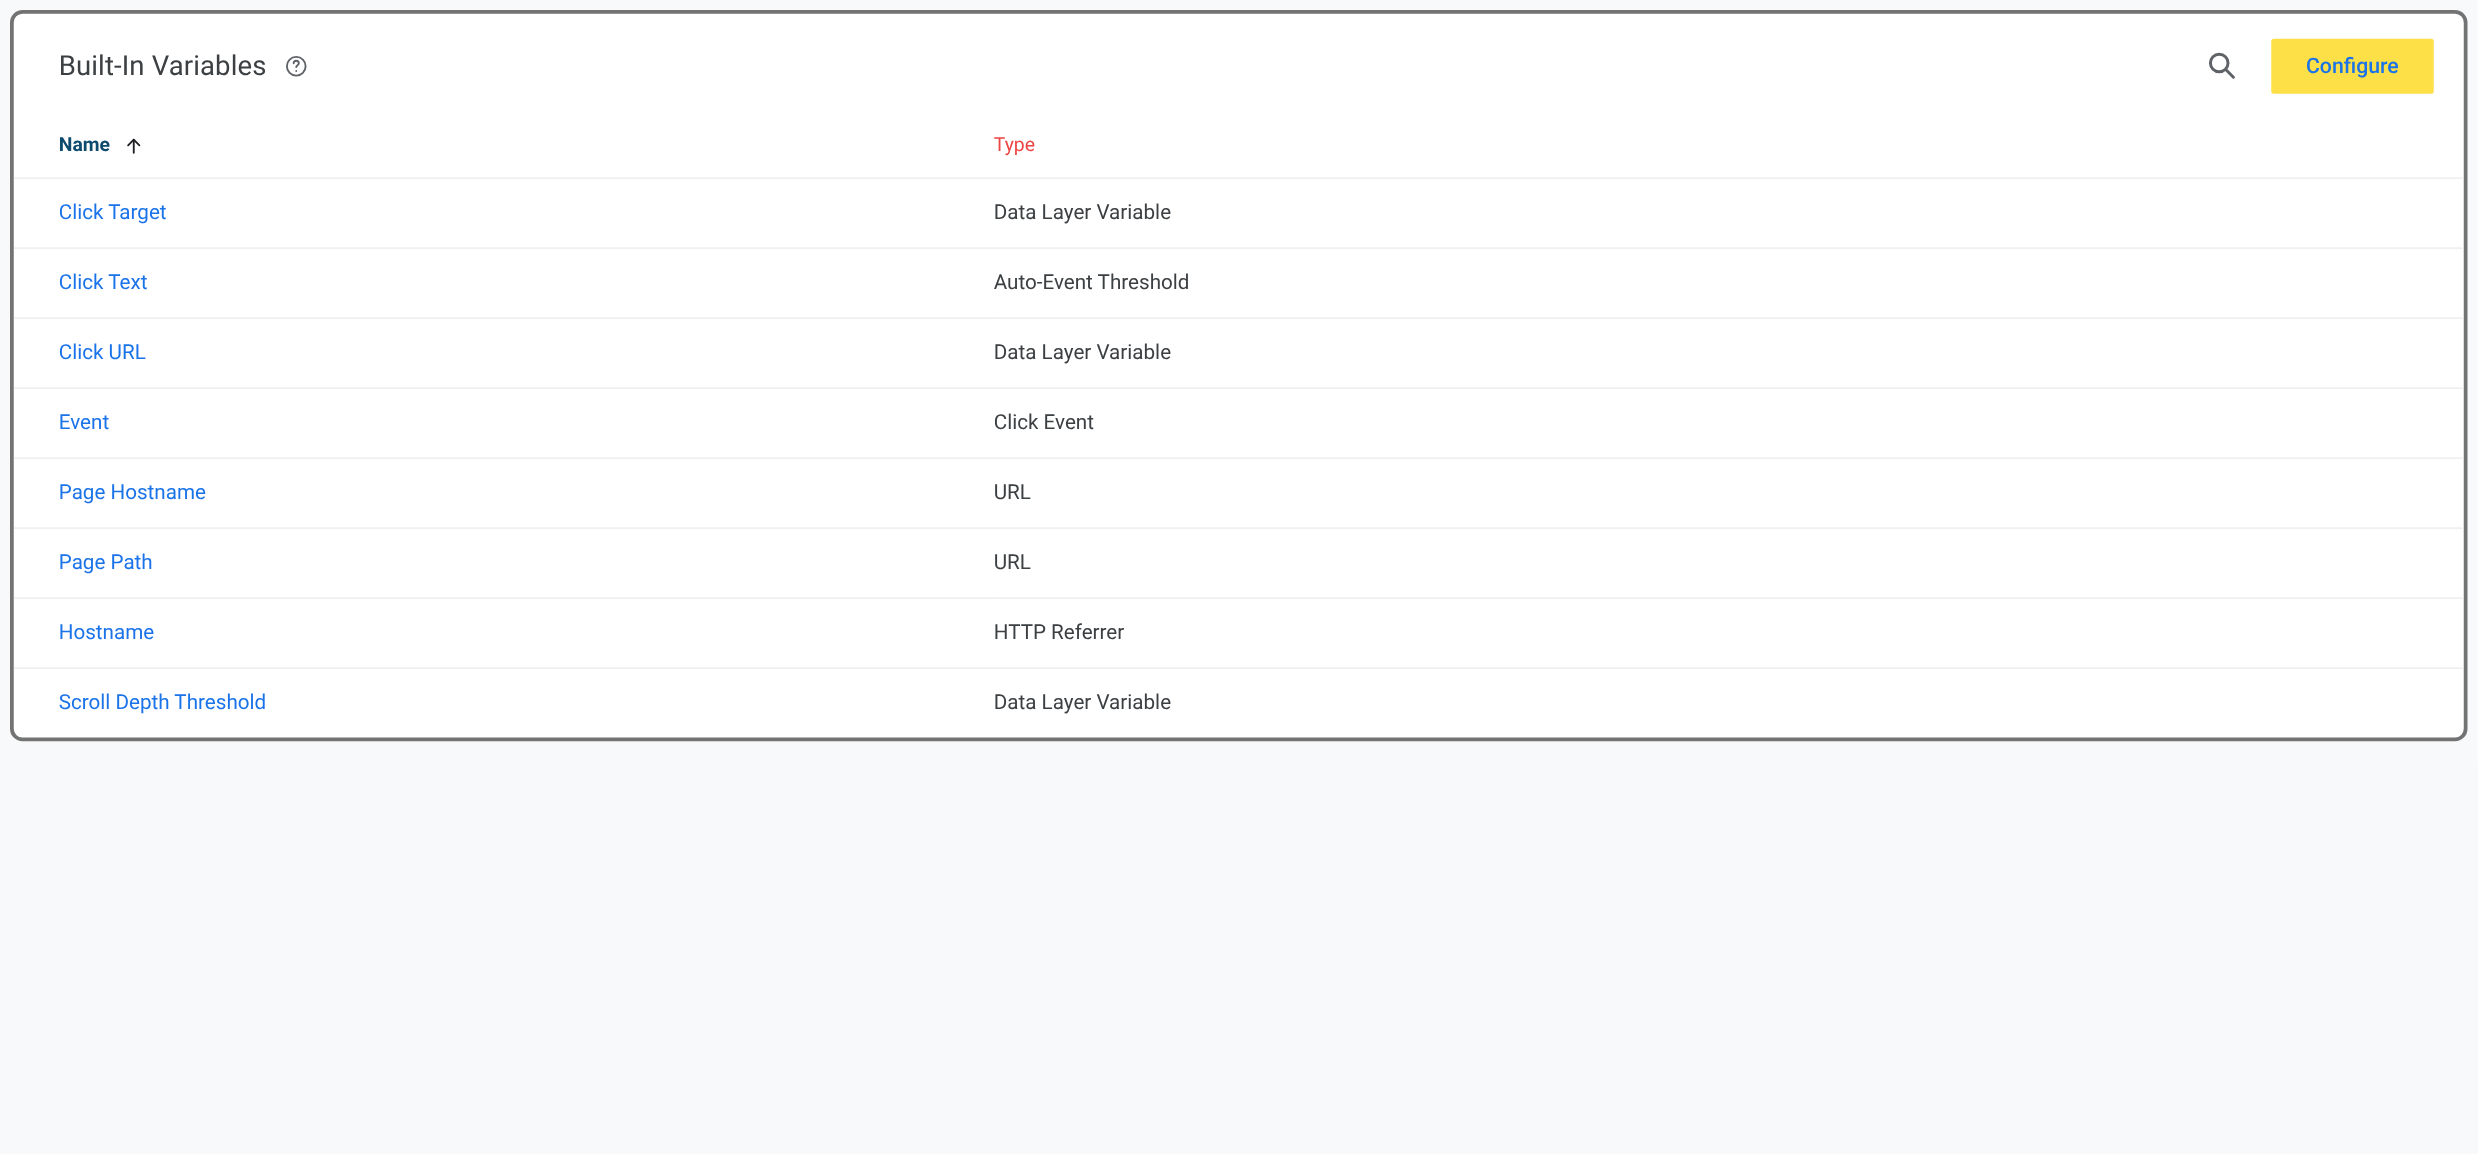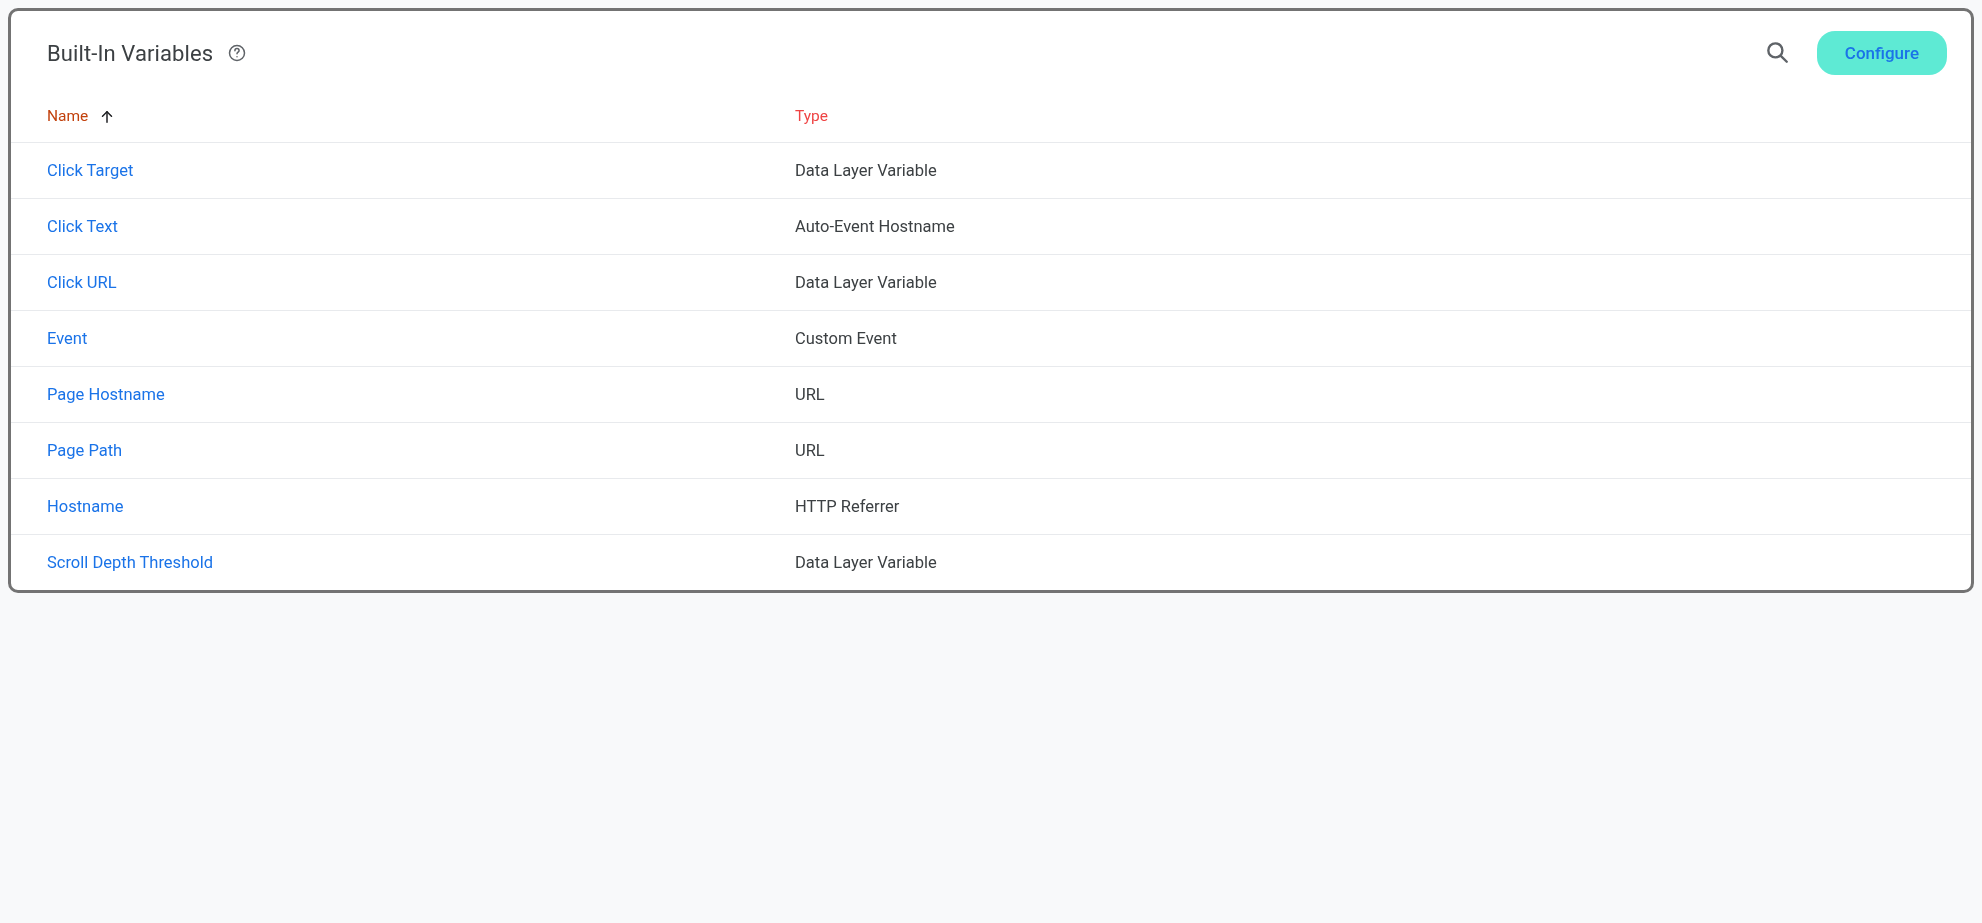"Configure" .configure-btn { background: #5eead4 -> #fde047; border-radius: 18px -> 2px }
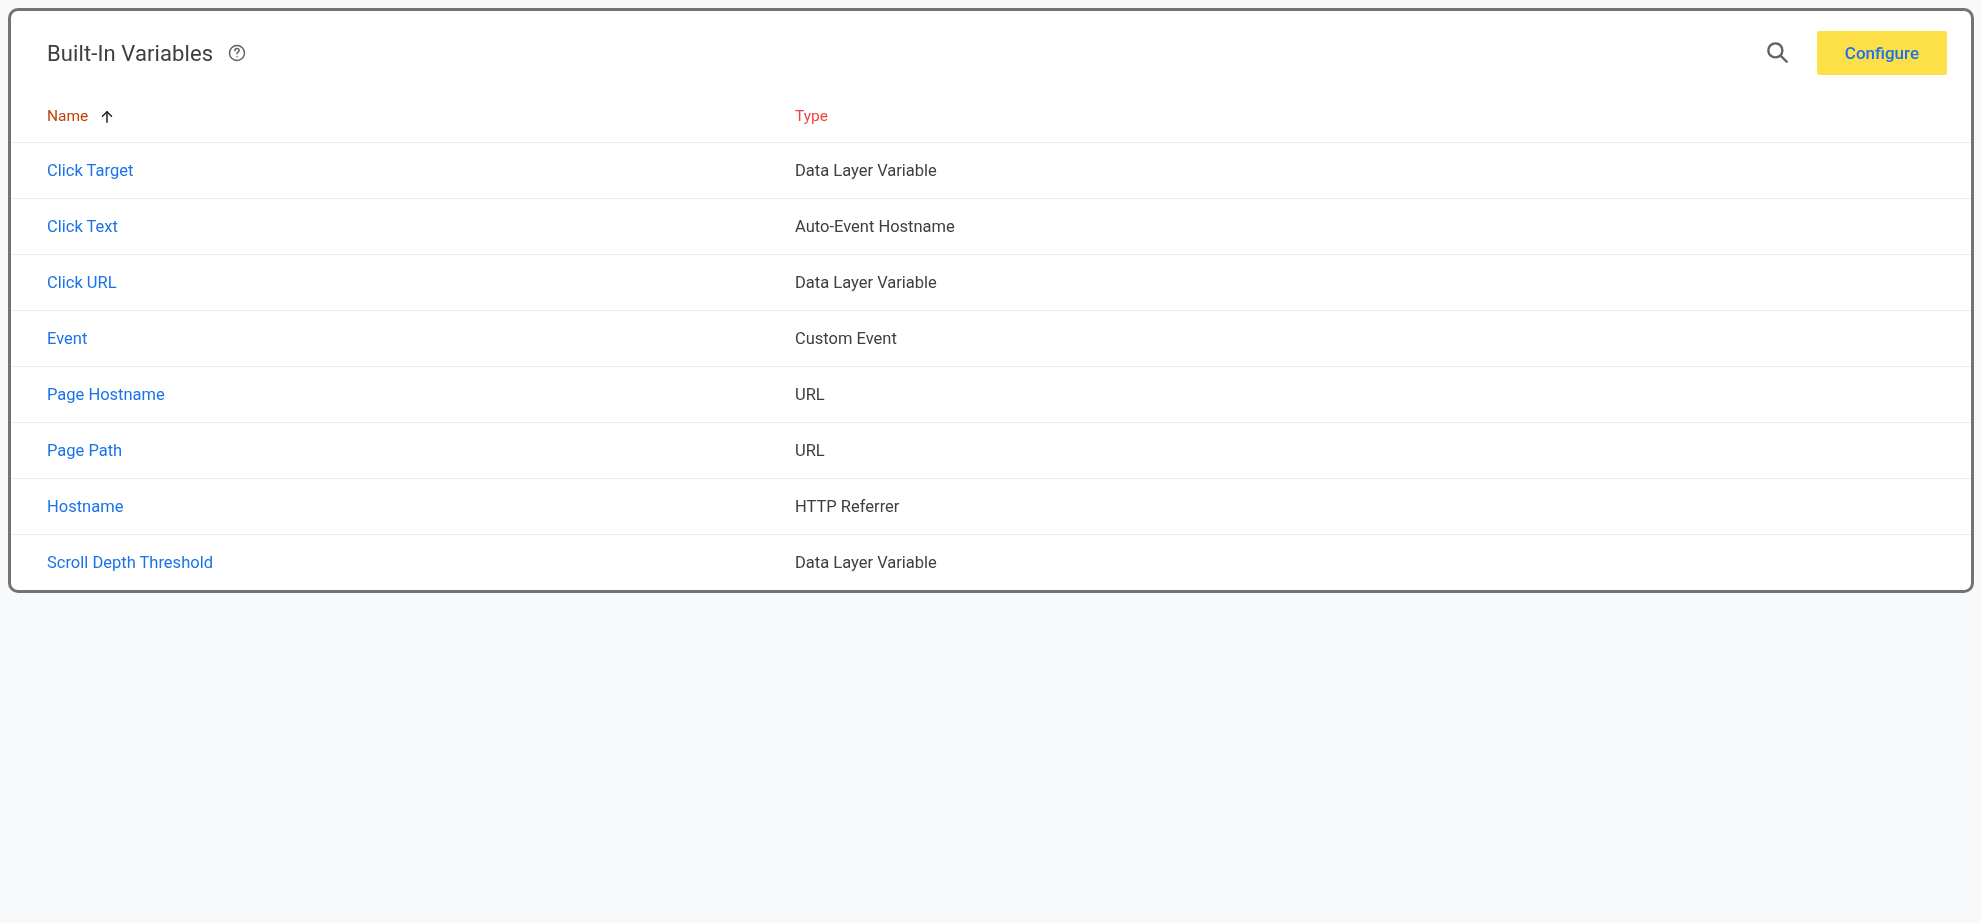"Name" thead th:first-child { color: #c2410c -> #0c4a6e; font-weight: 400 -> 700 }
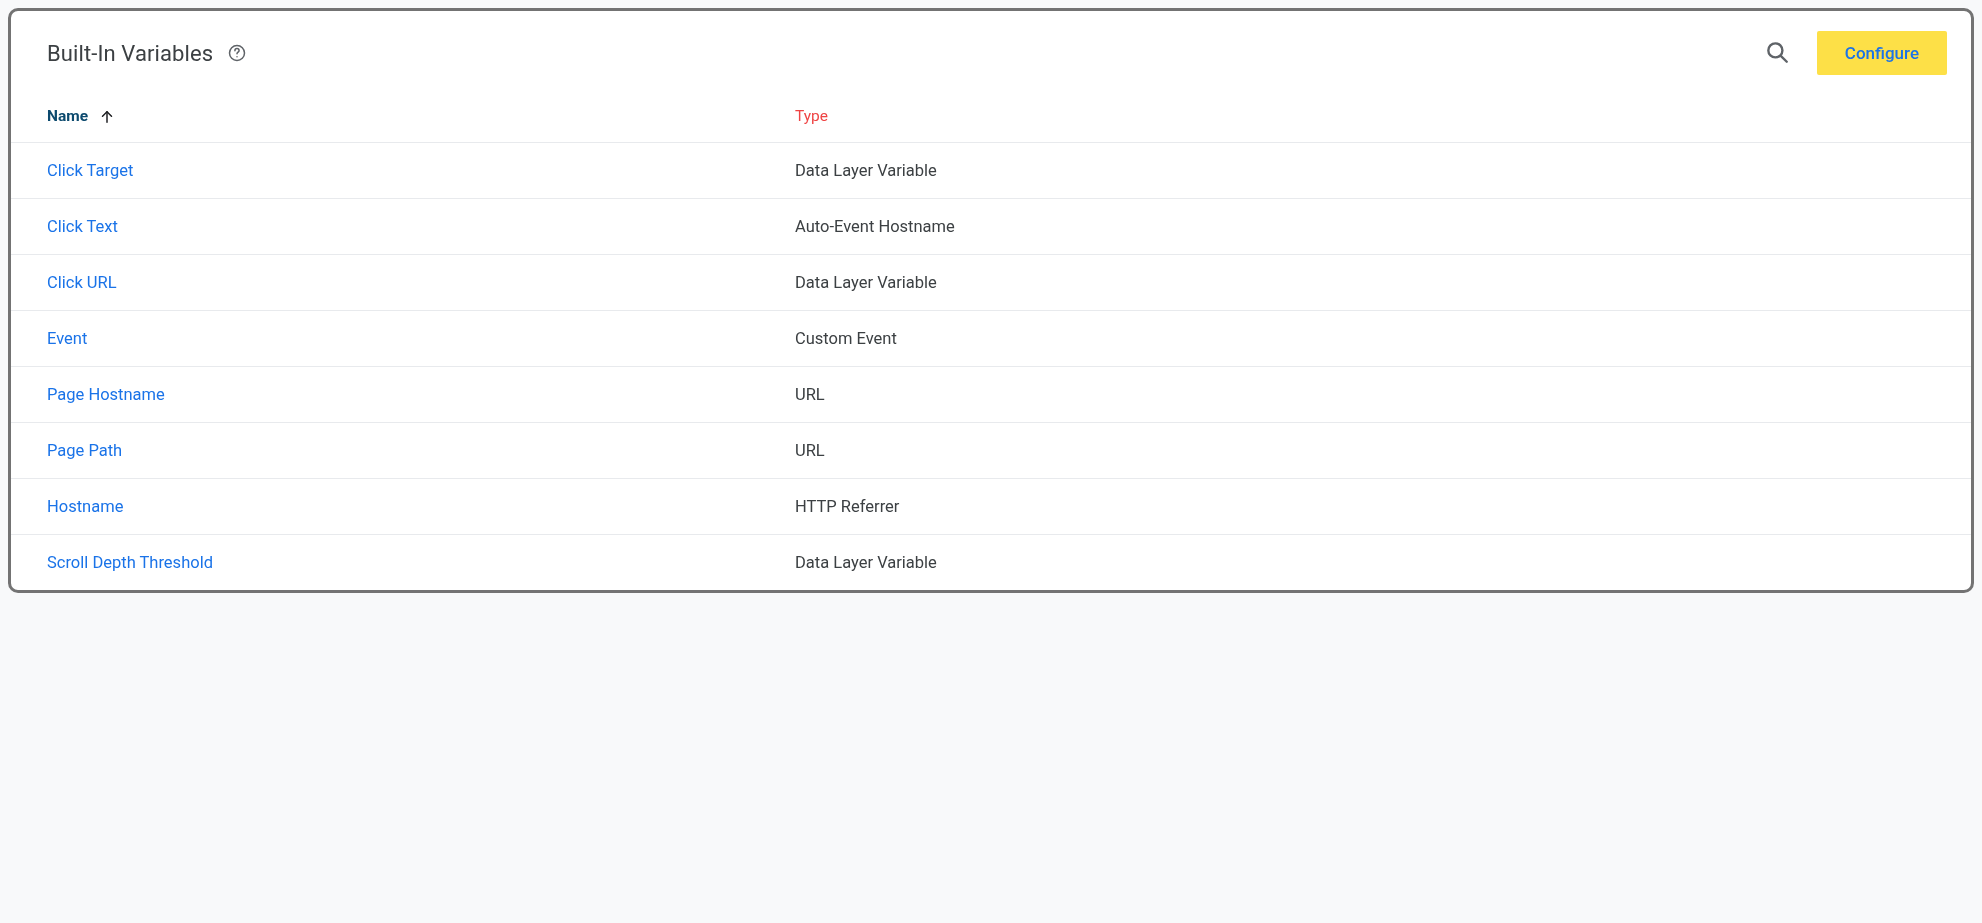"Auto-Event Hostname" td { text: Hostname -> Threshold }
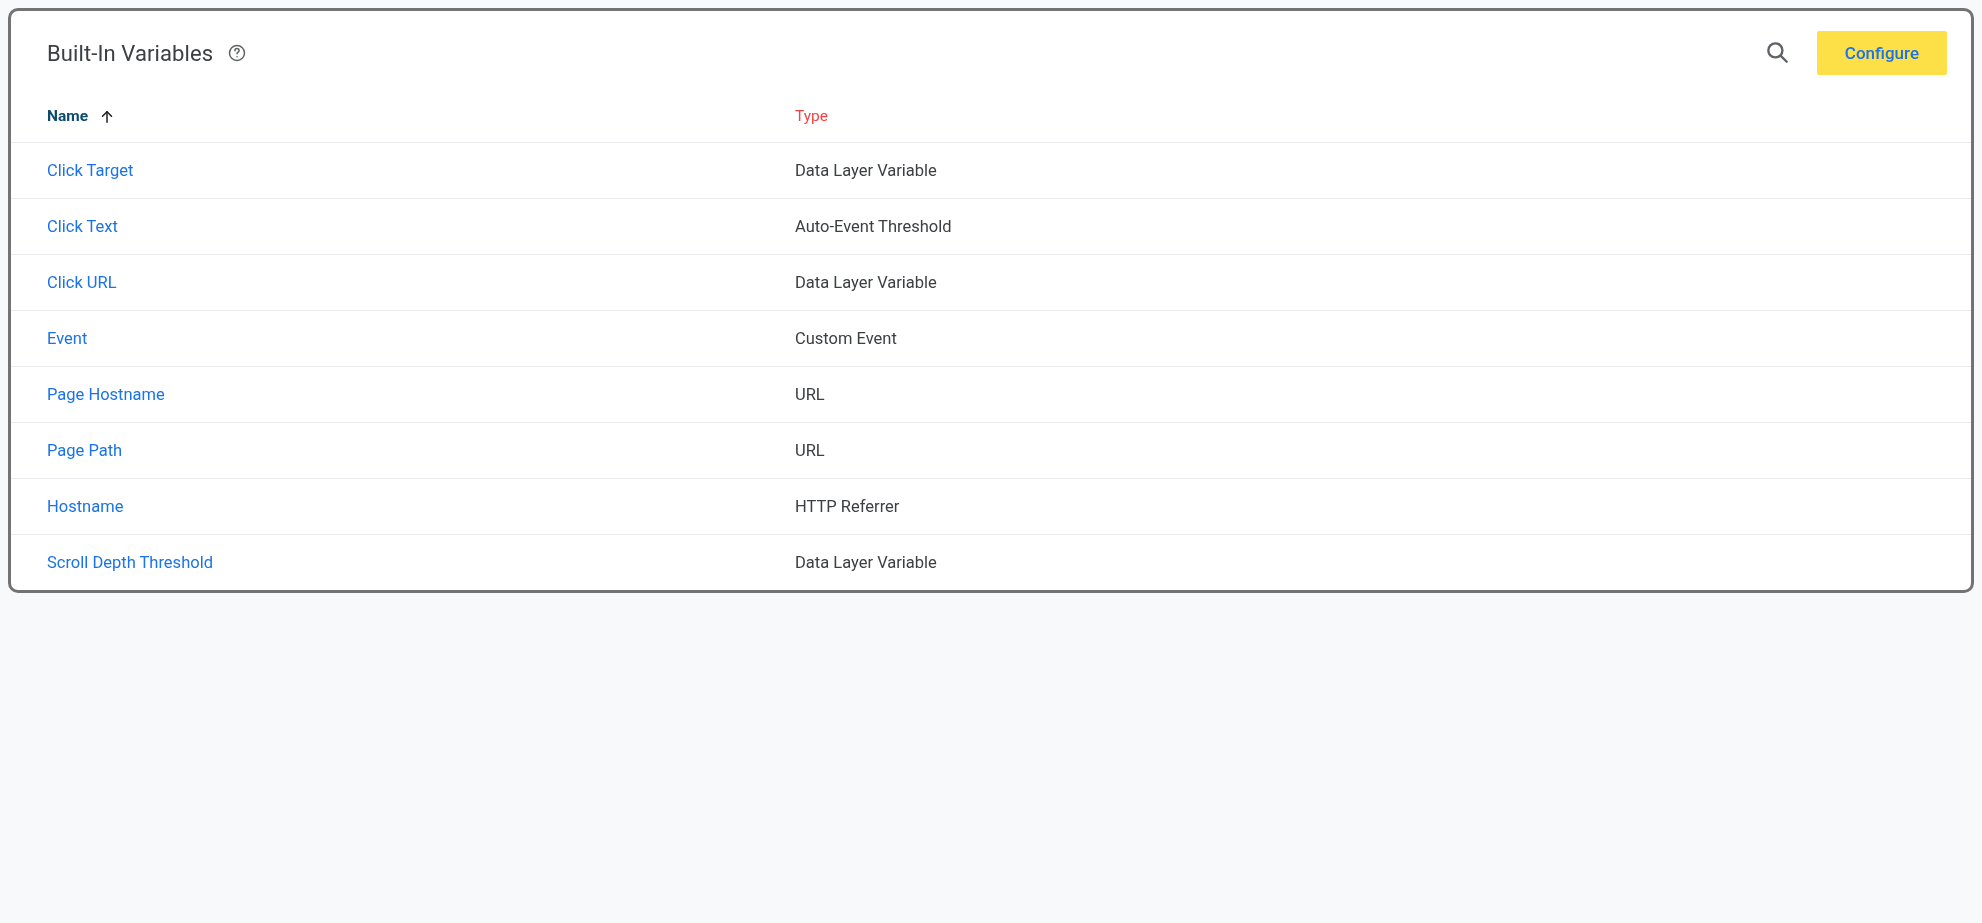"Custom Event" td { text: Custom -> Click }
